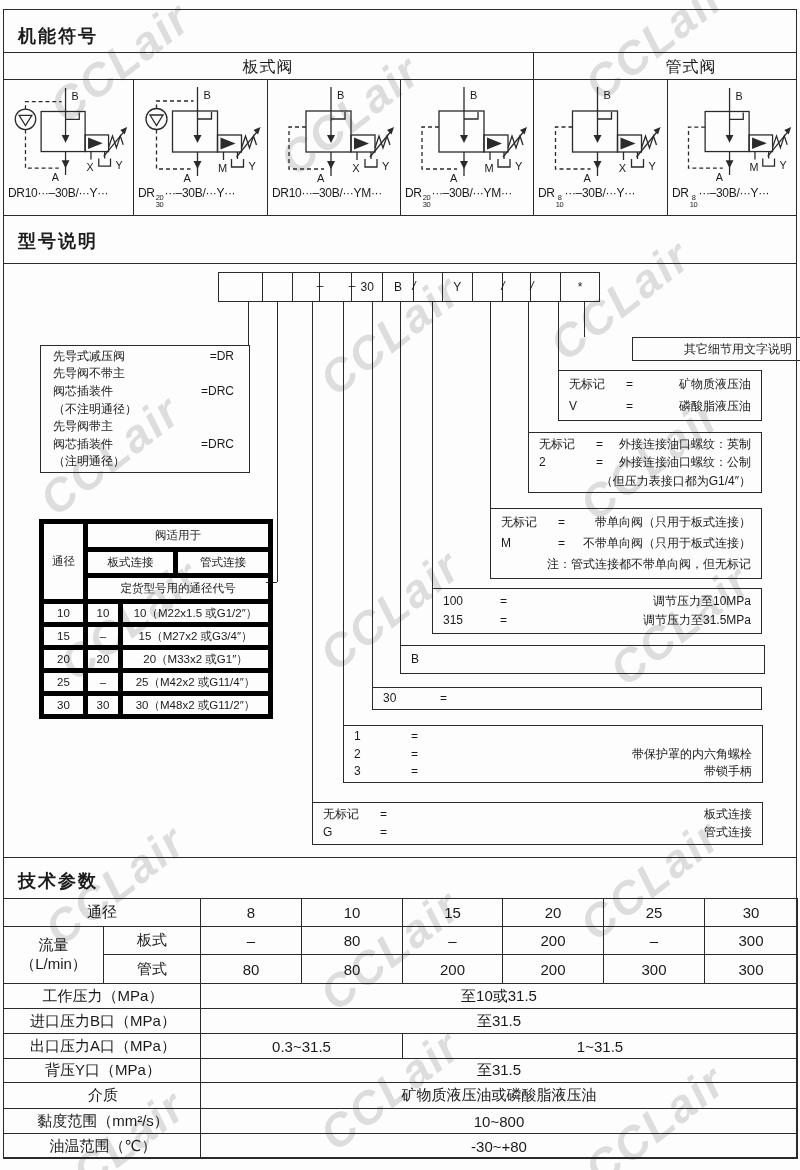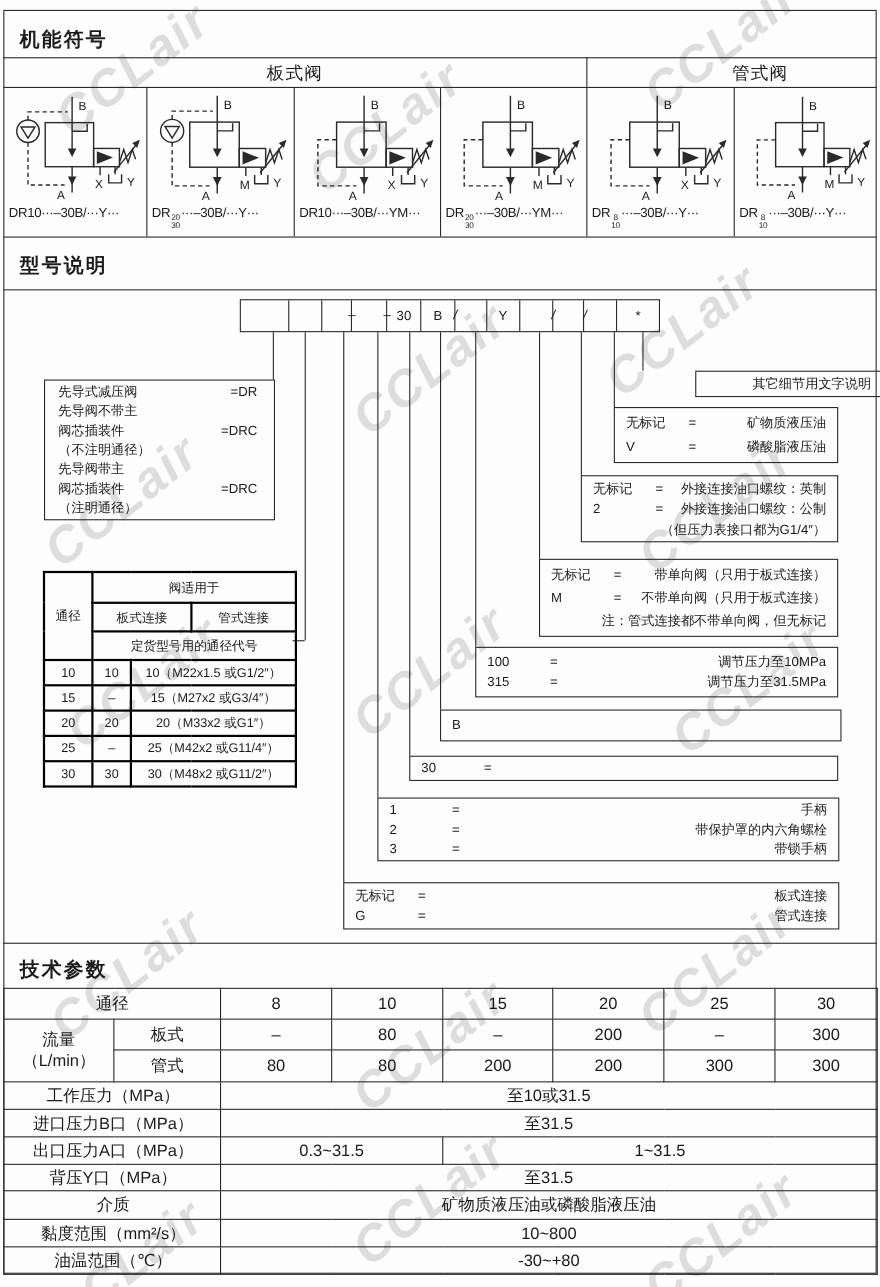"阀适用于" #size-table td { border: 2px solid #000000 -> 5px solid #000000 }
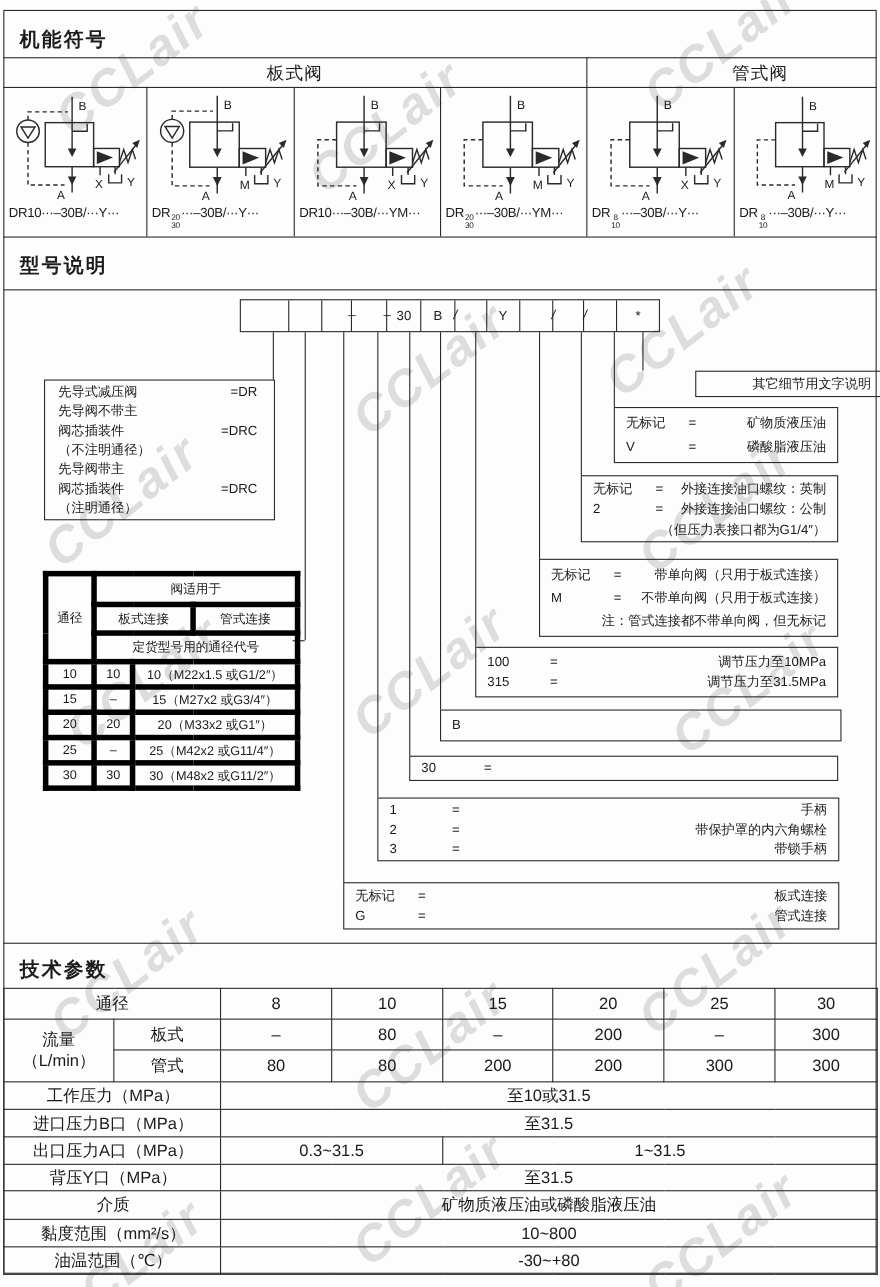"手柄" span.lv { html: <span>手柄</span> -> none }
